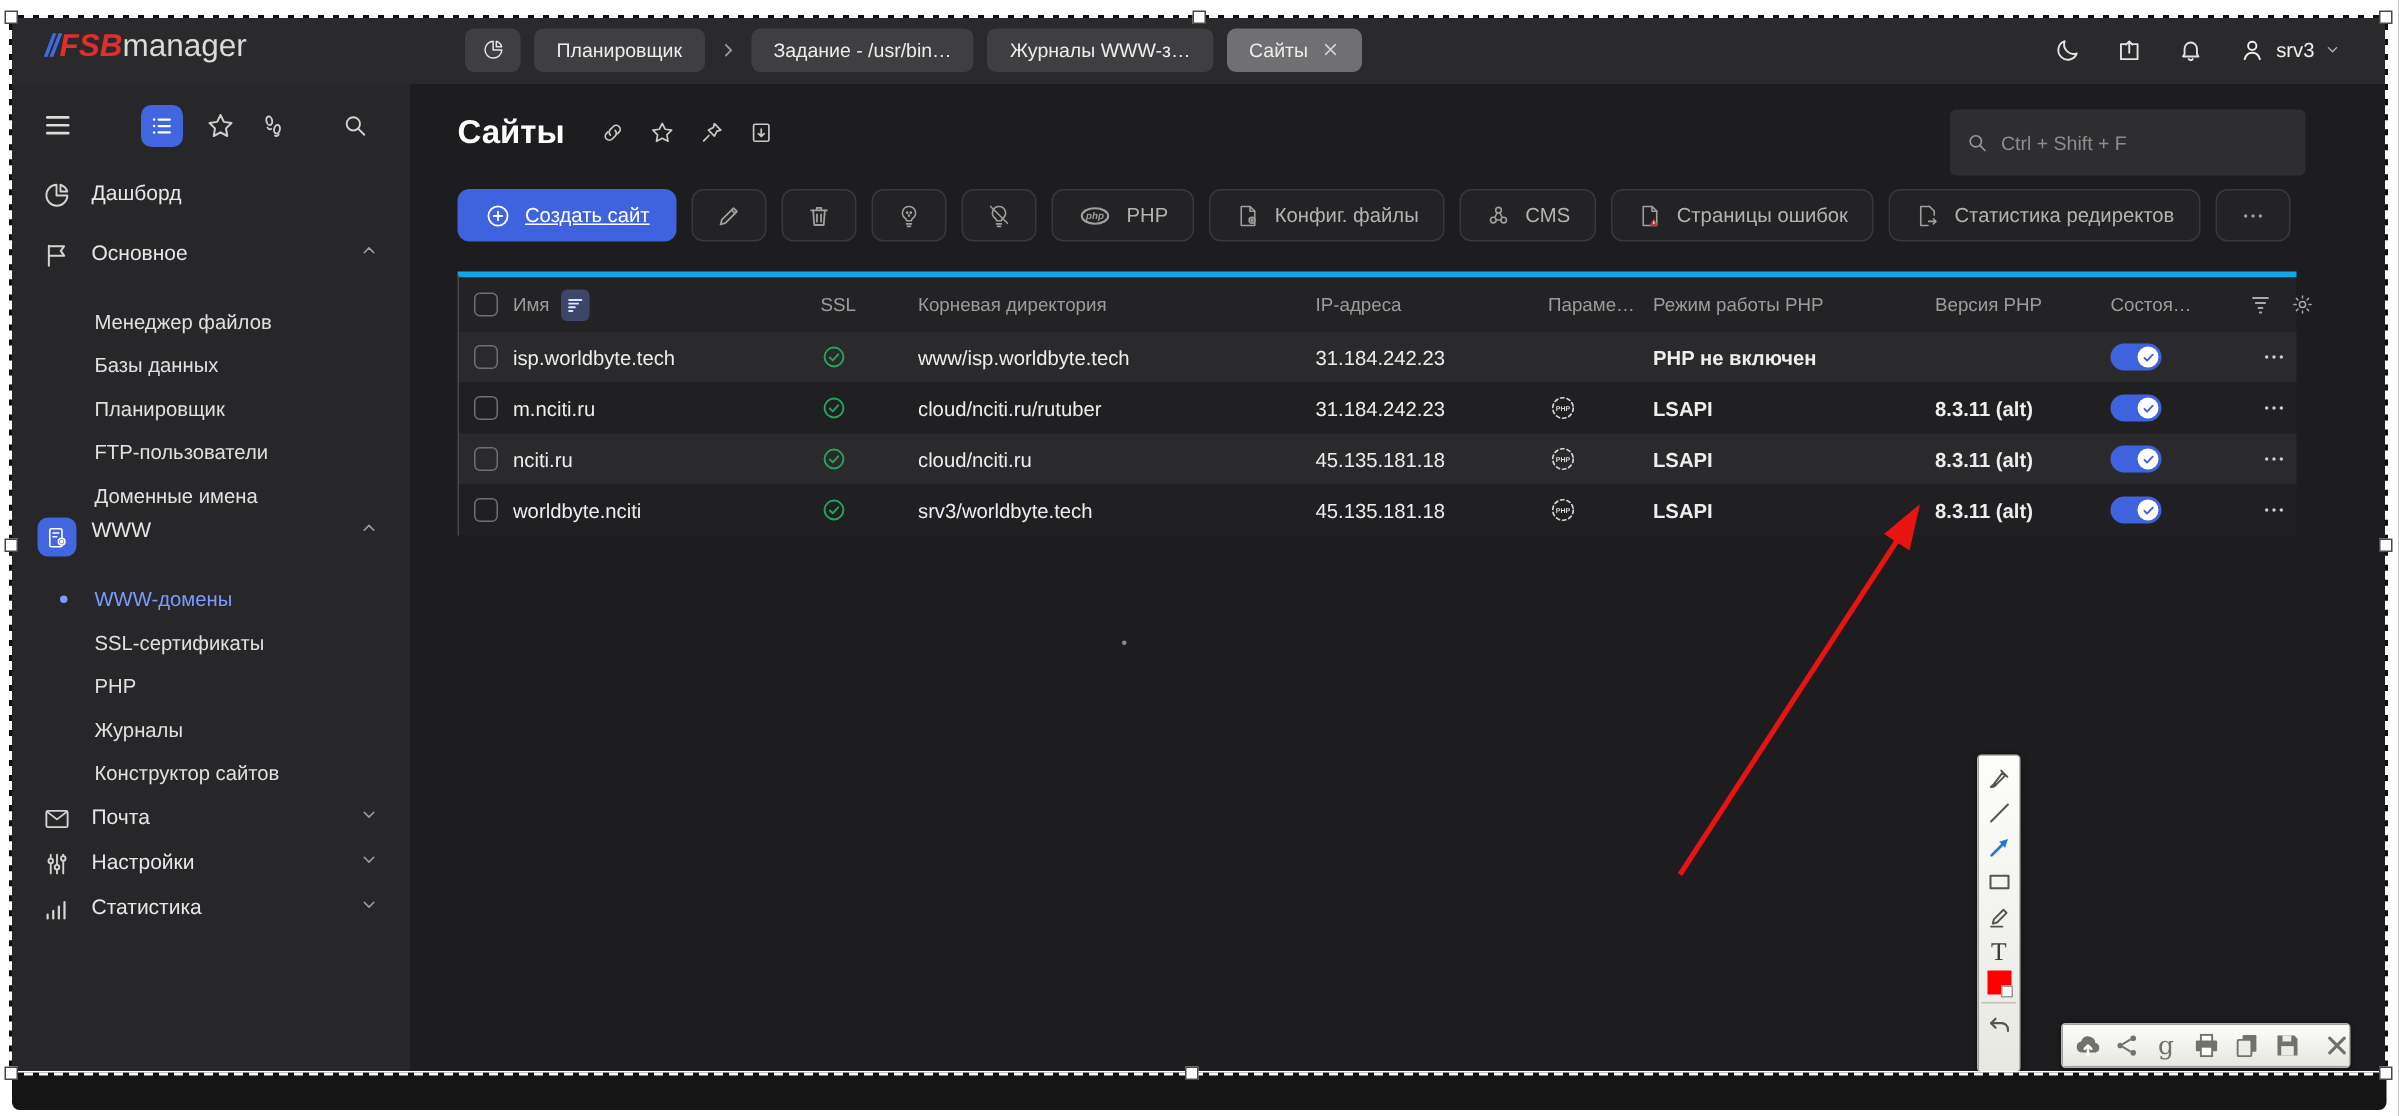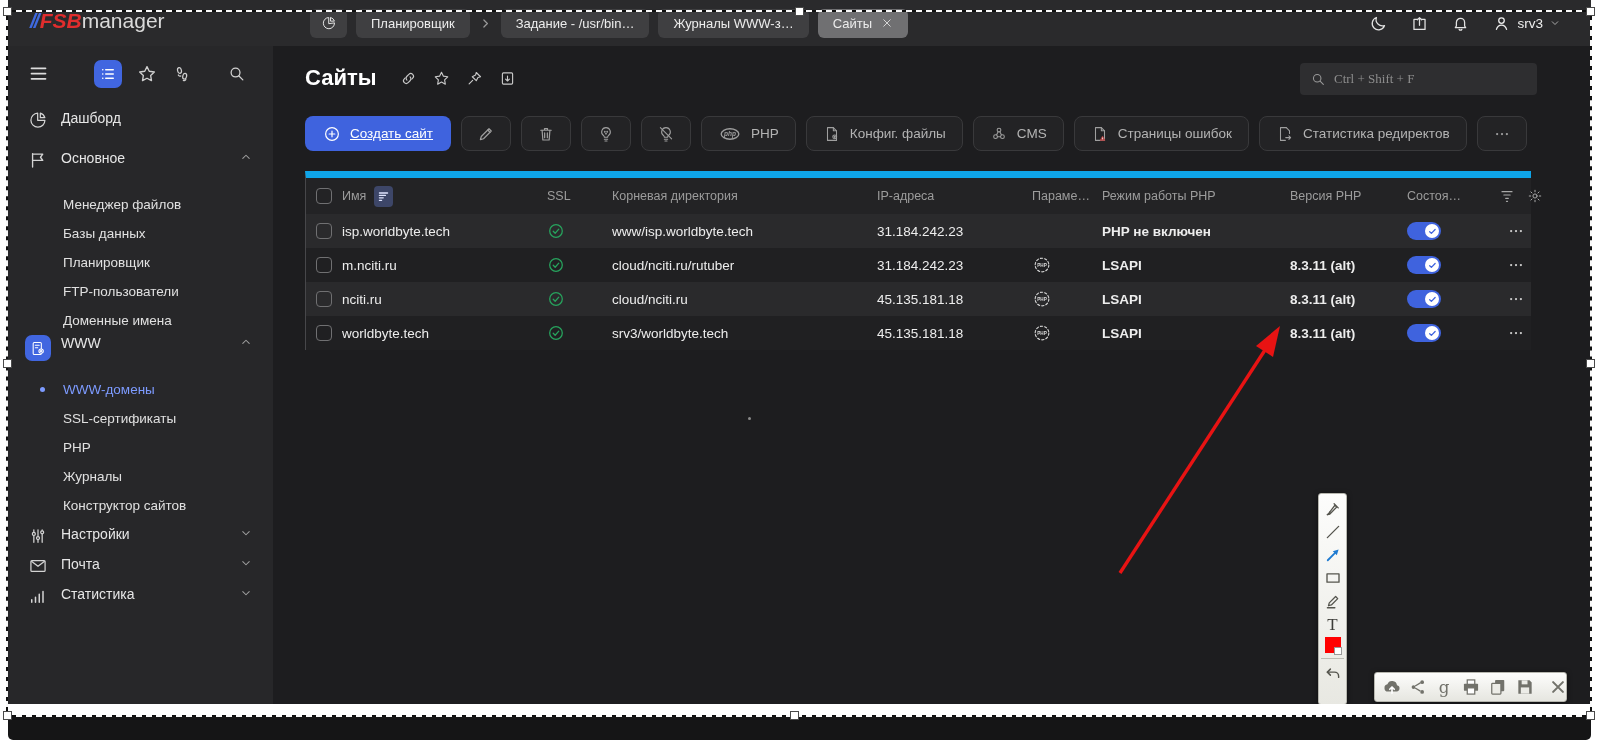"//FSBmanager" .app { top: 0 -> 10px }
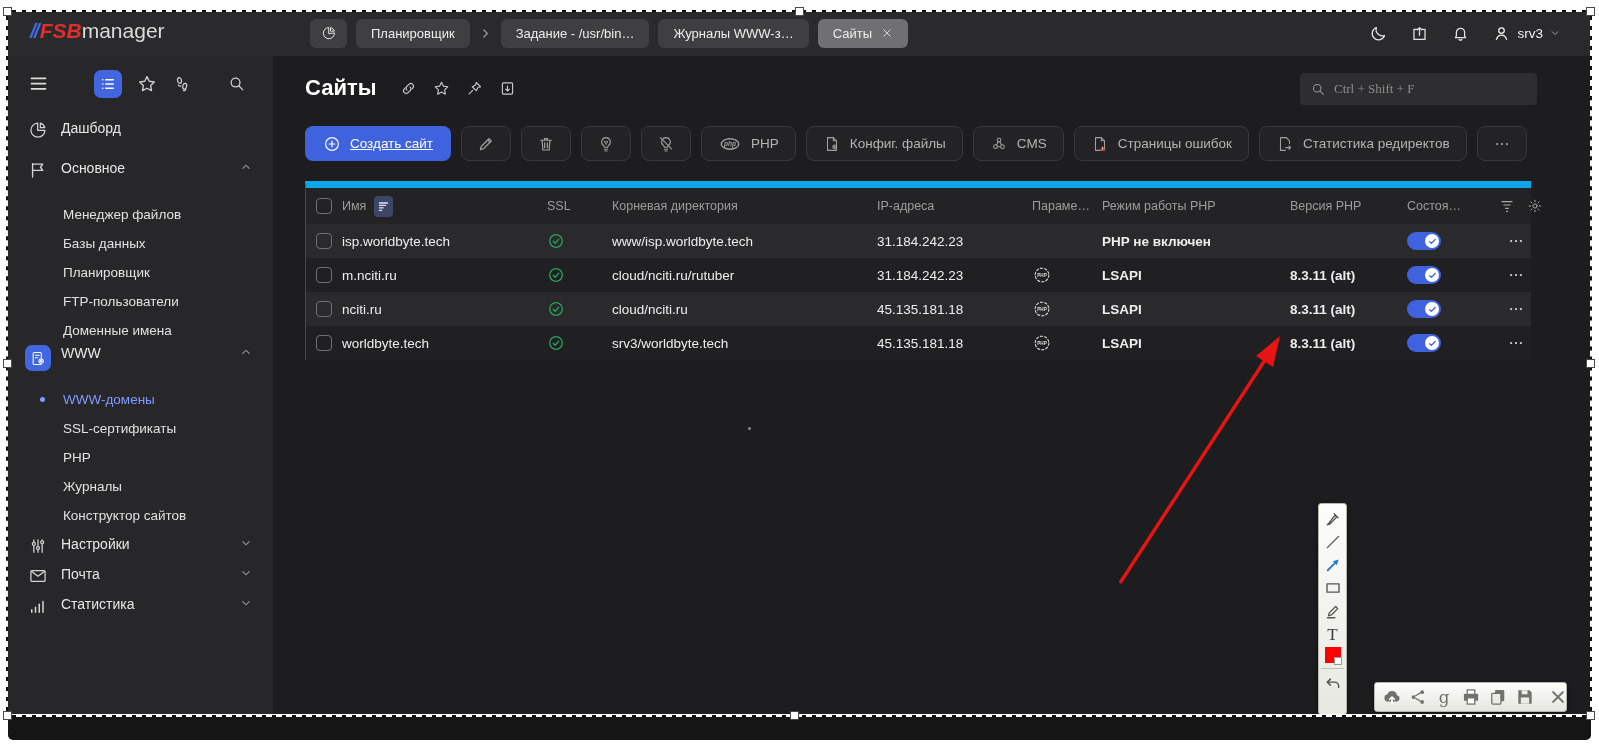"Ctrl + Shift + F" .searchbox { font-family: Liberation Serif, serif -> none; height: 32px -> 44px }
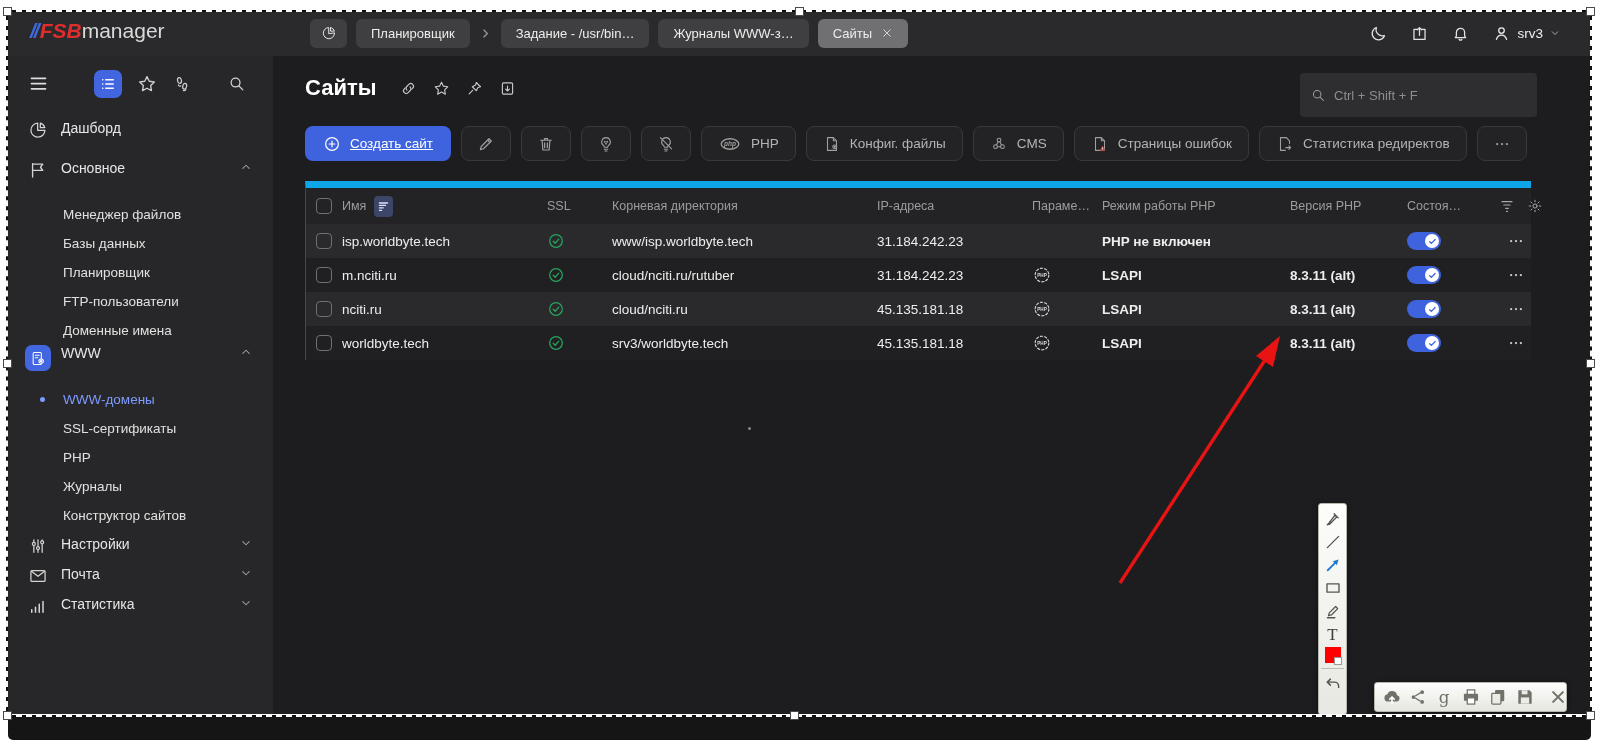"Имя" .table-wrap { border-top: 7px solid #0ea5e9 -> 4px solid #0ea5e9 }
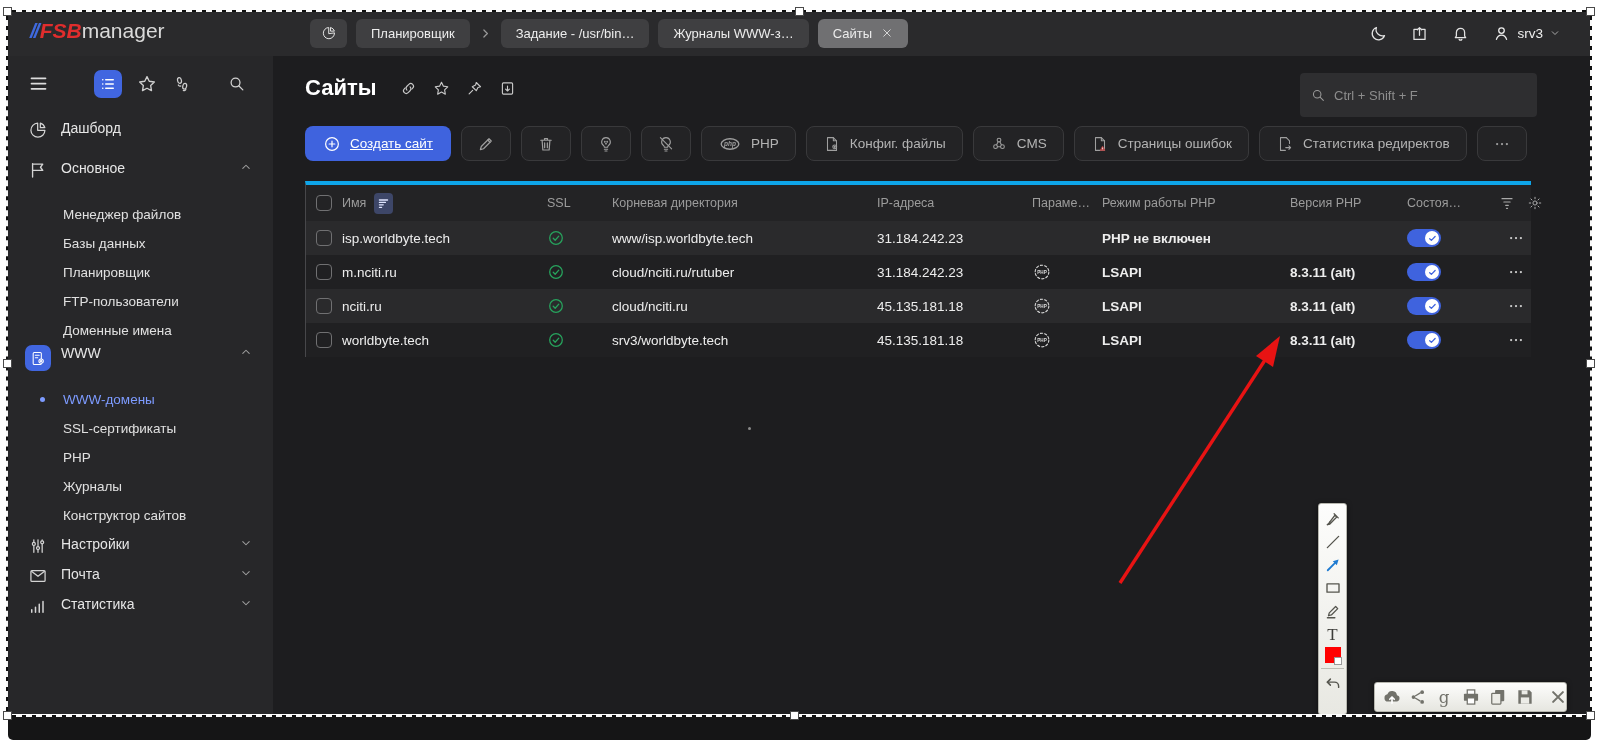"worldbyte.tech" div.cell { text: worldbyte.tech -> worldbyte.nciti }
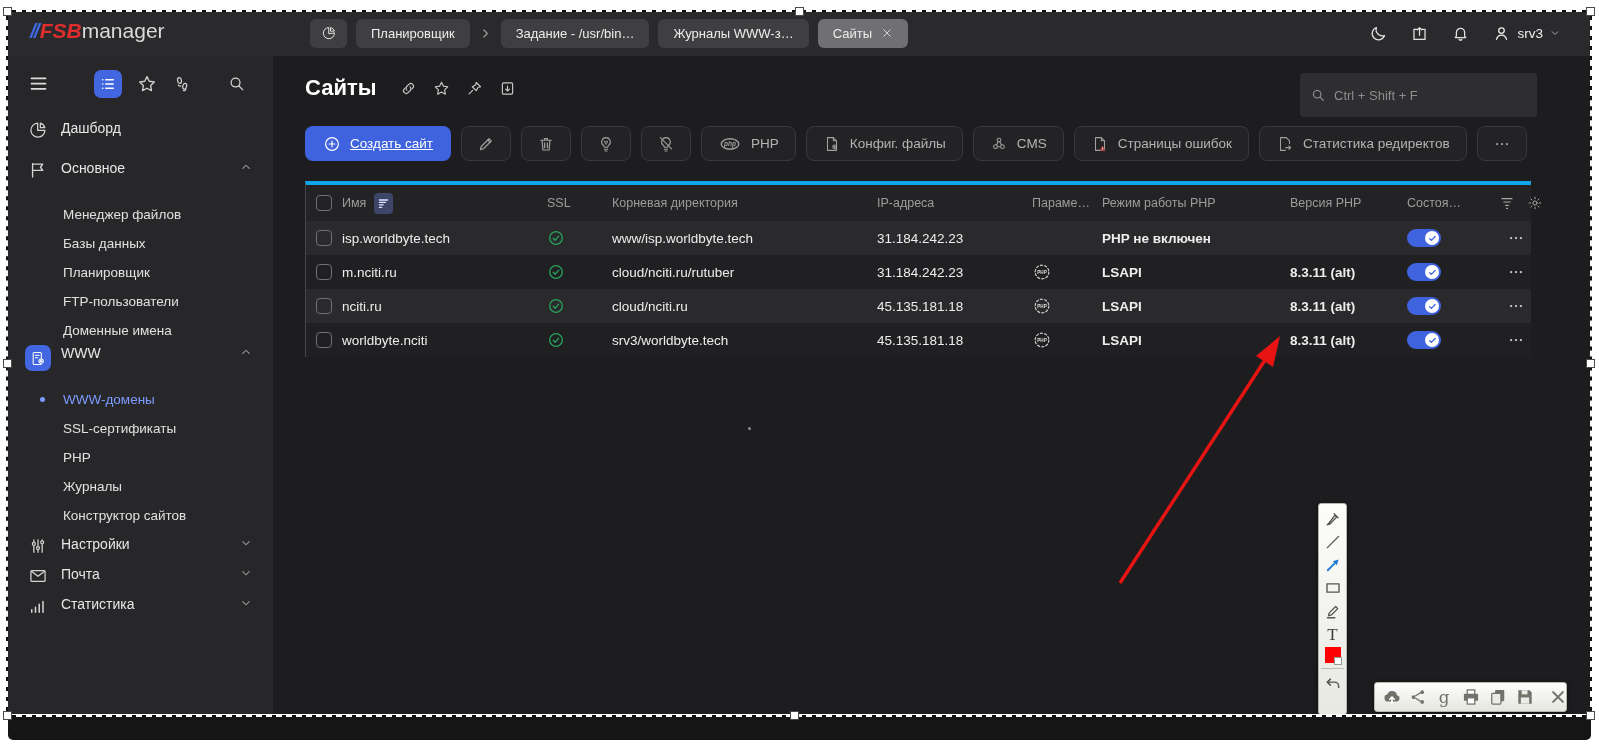"Настройки" div.nitem { order: before "Почта" -> after "Почта" }
